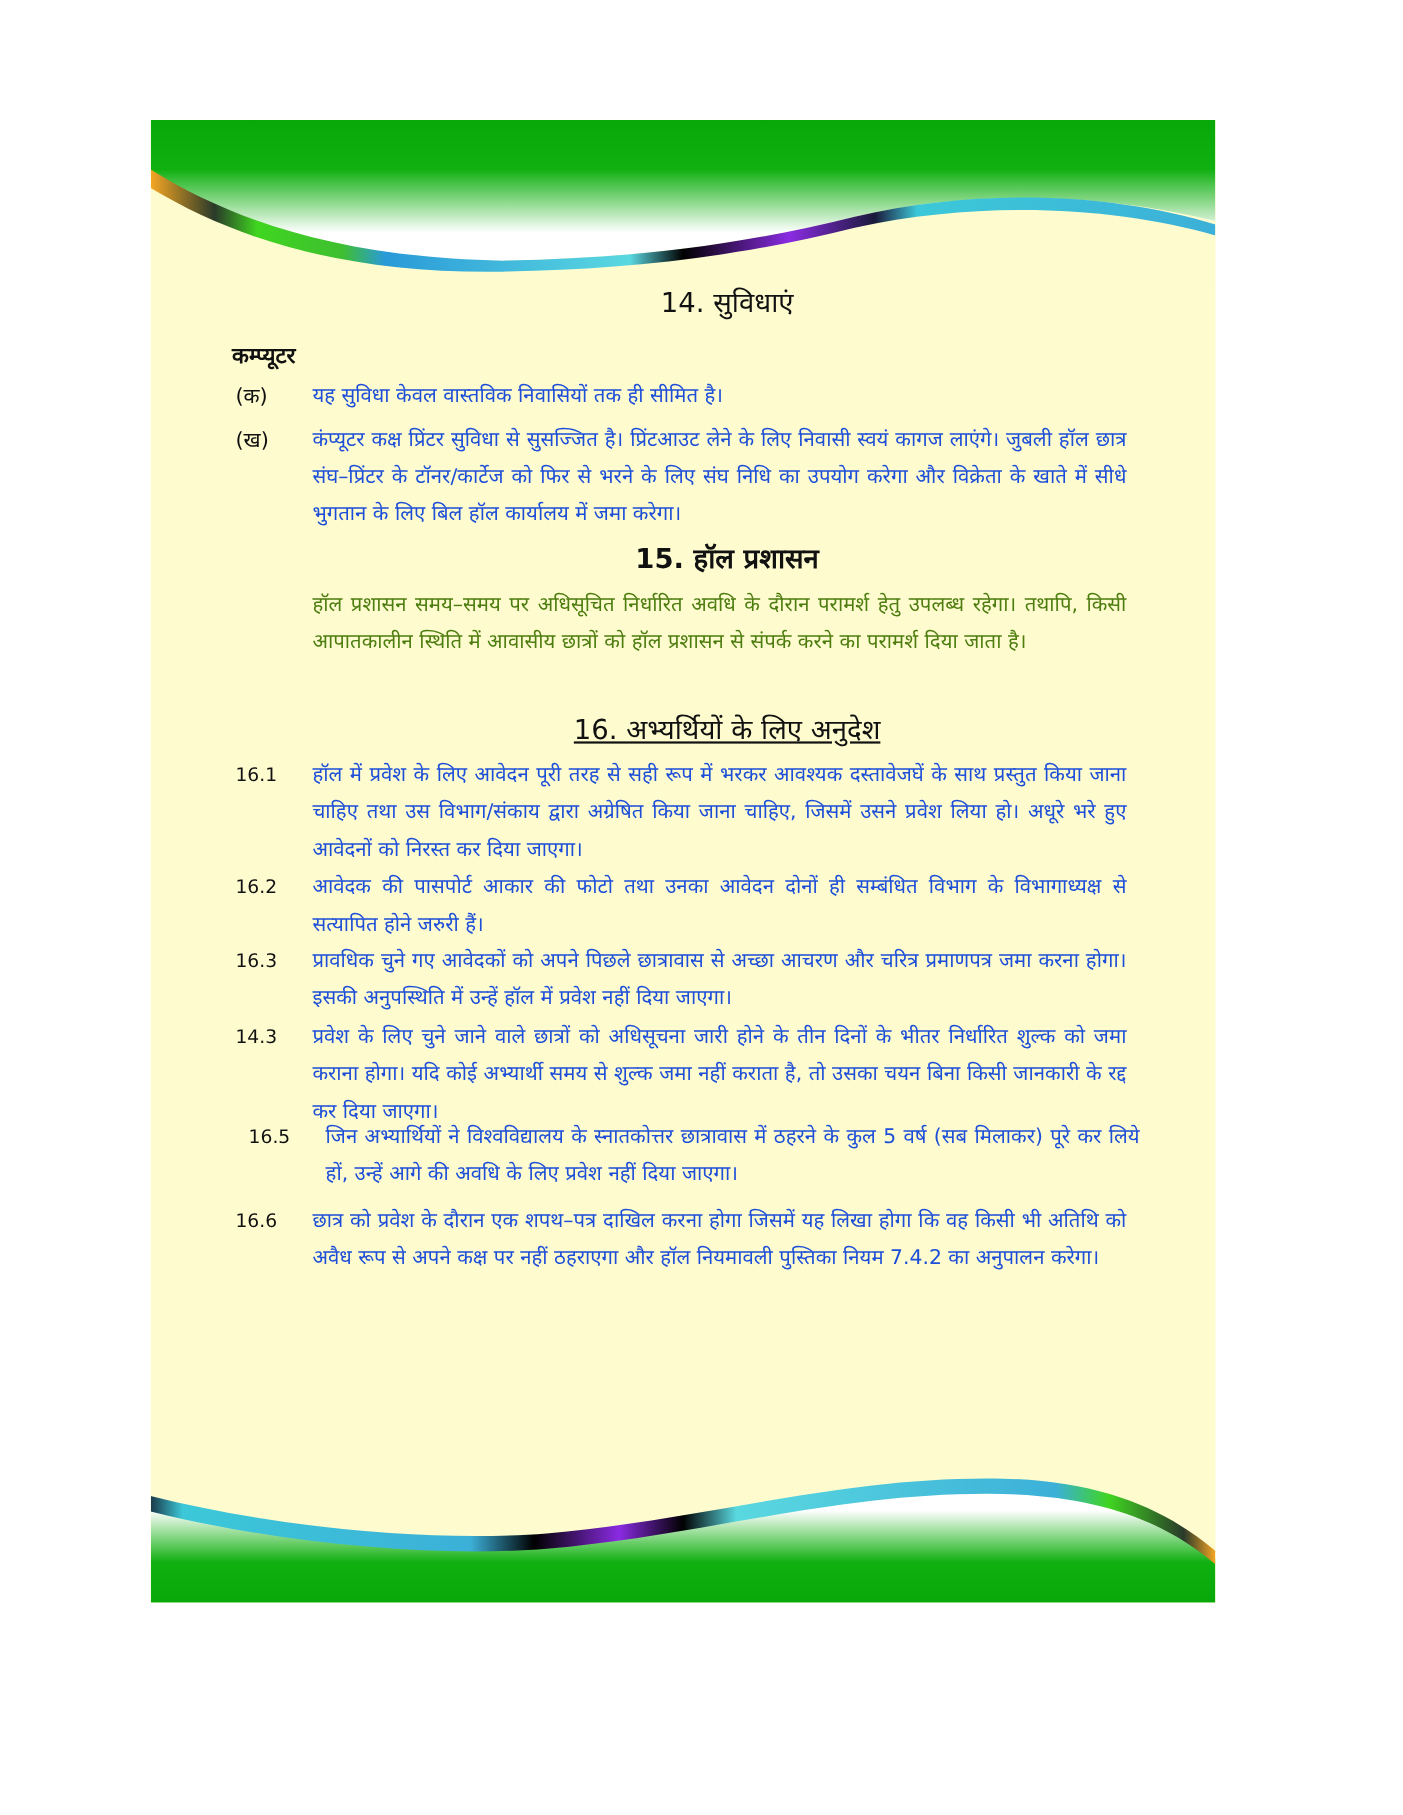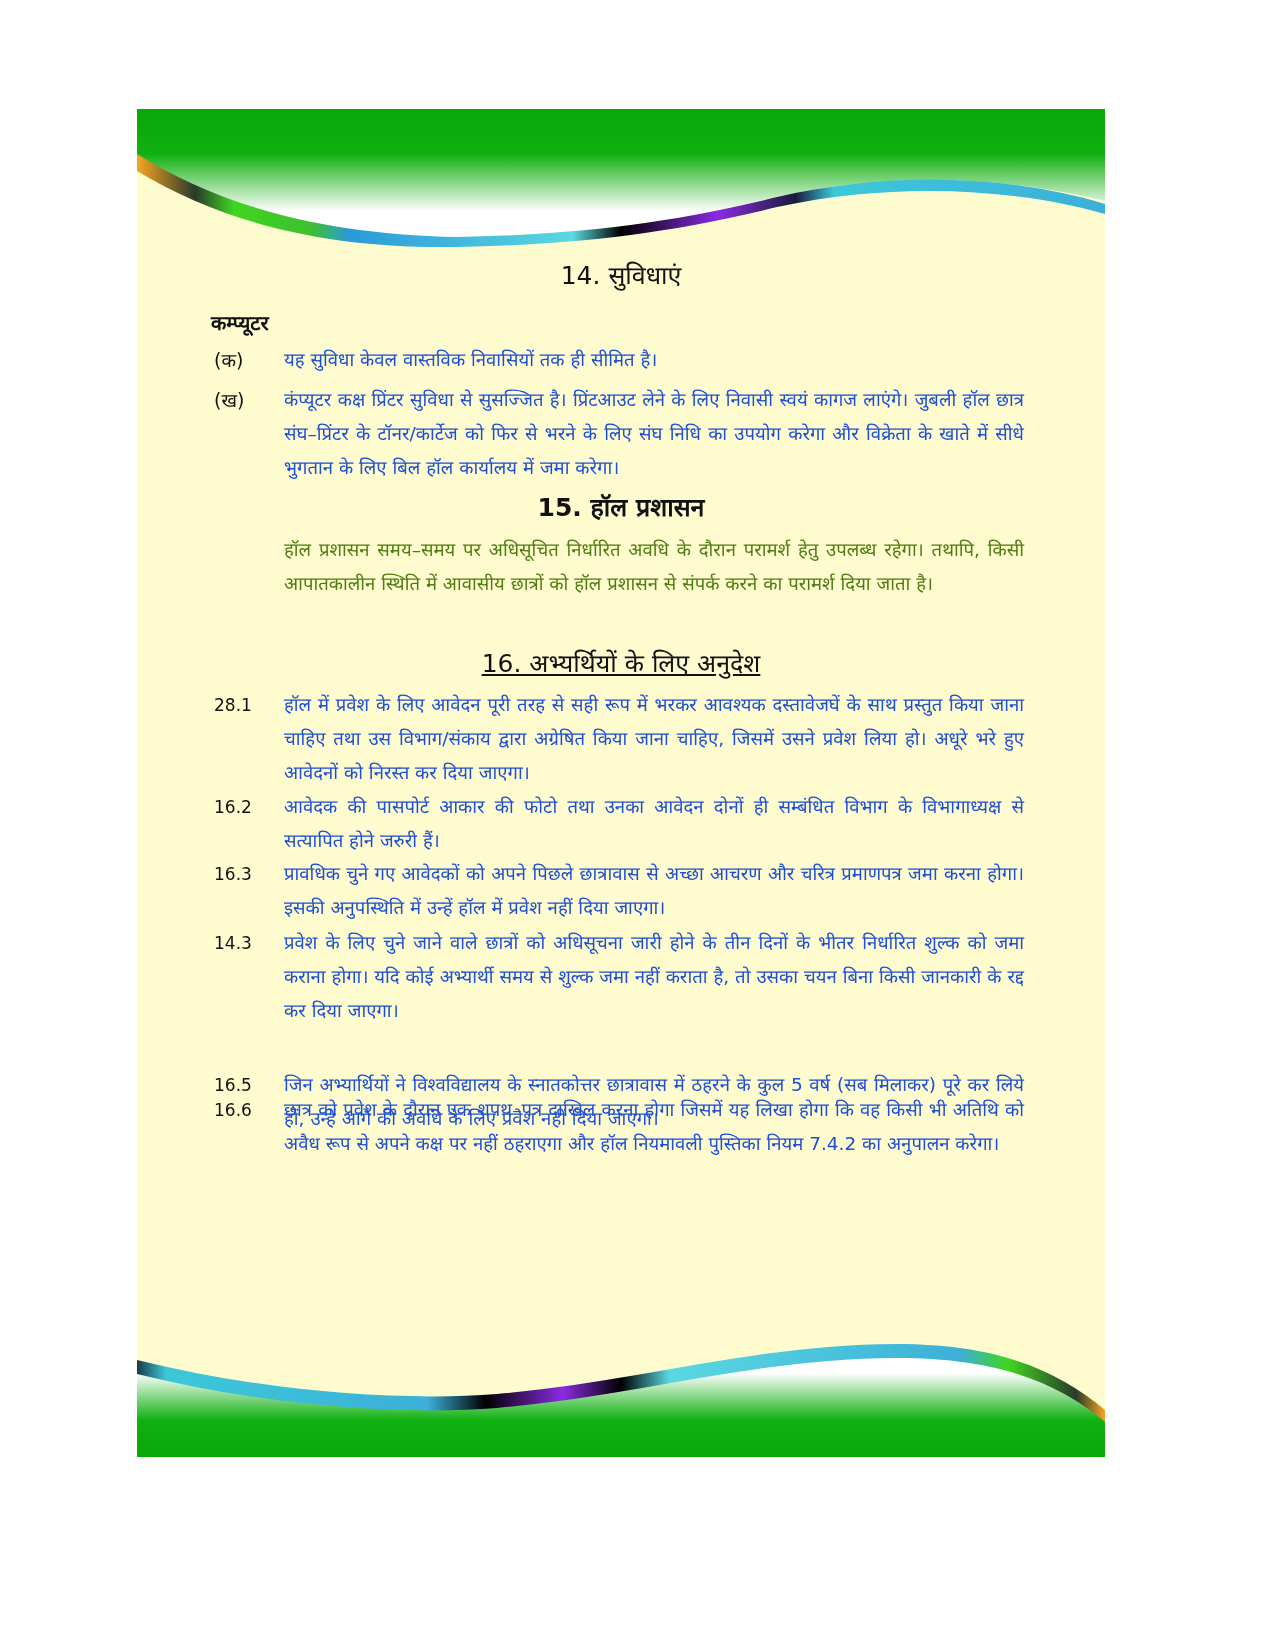"14. सुविधाएं" .h-section { padding-left: none -> 40px }
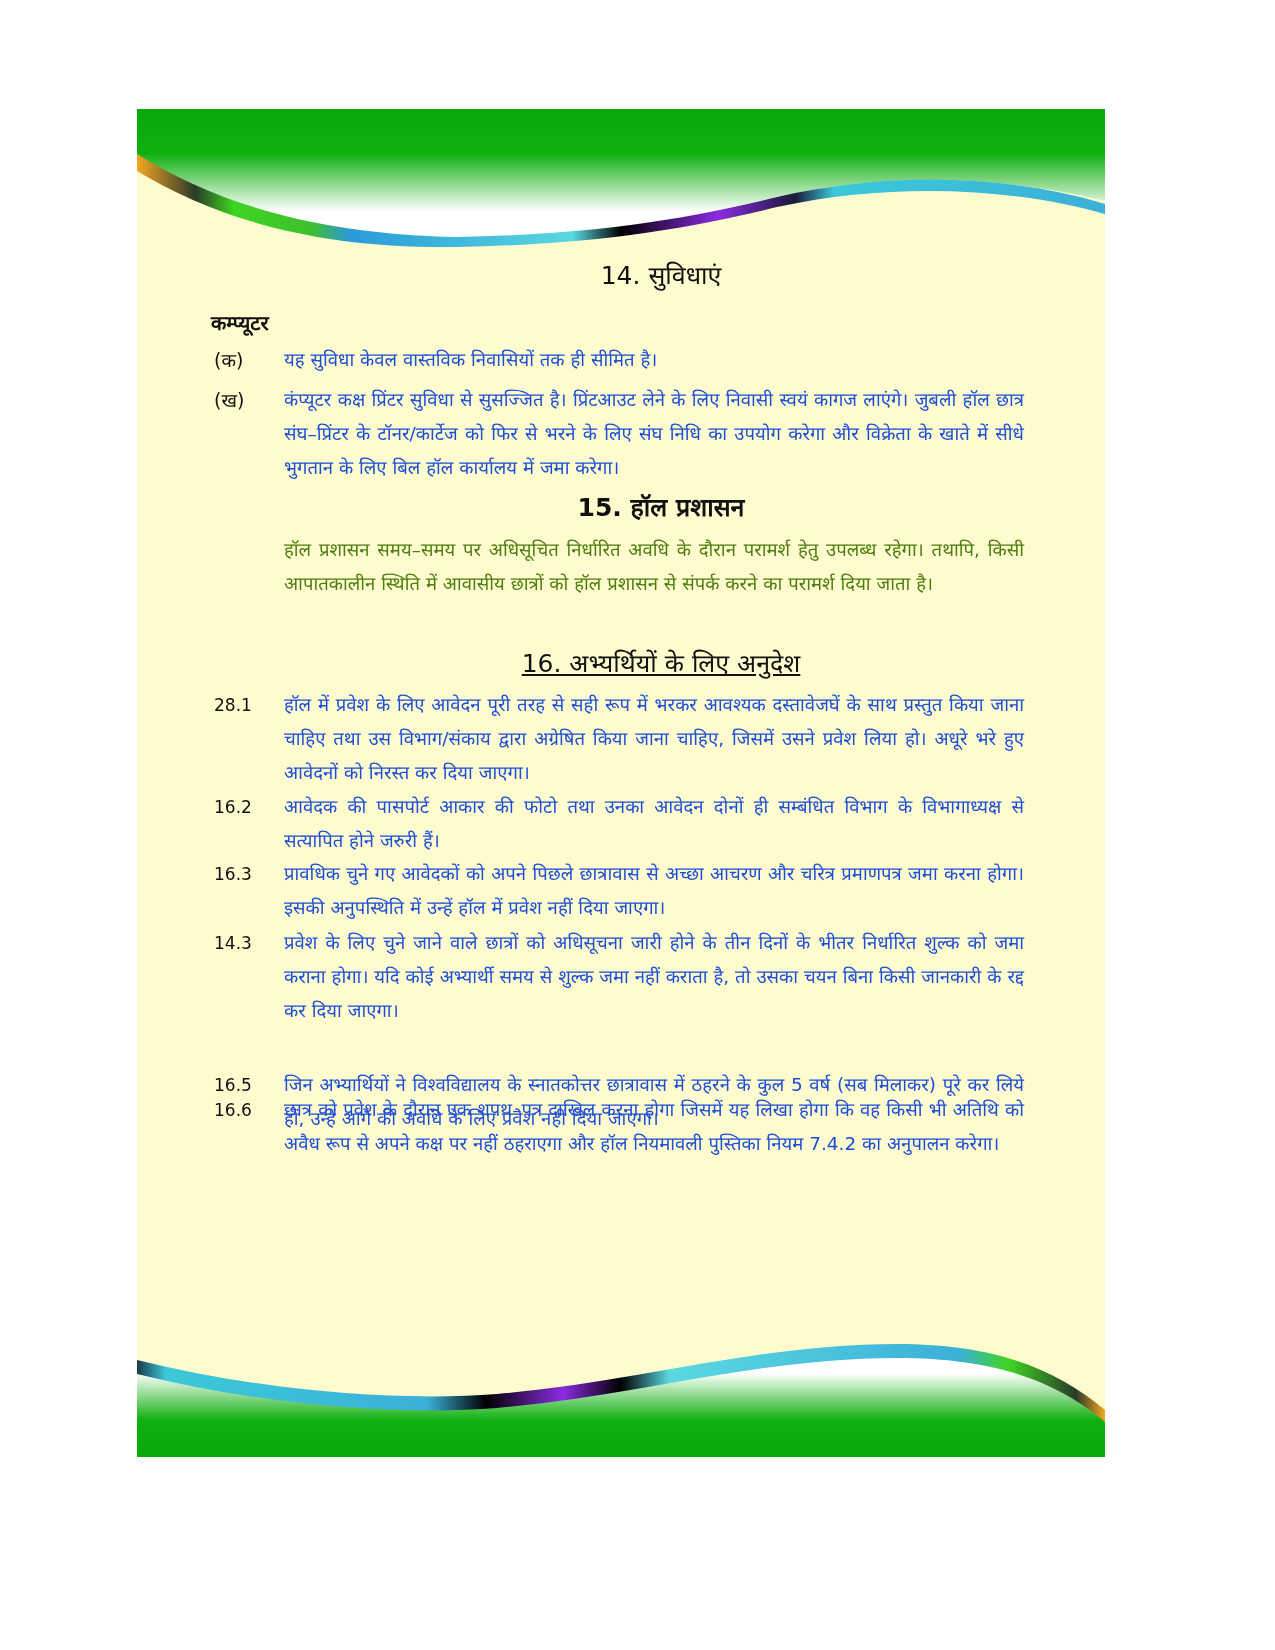"28.1" span.num { text: 28.1 -> 16.1 }
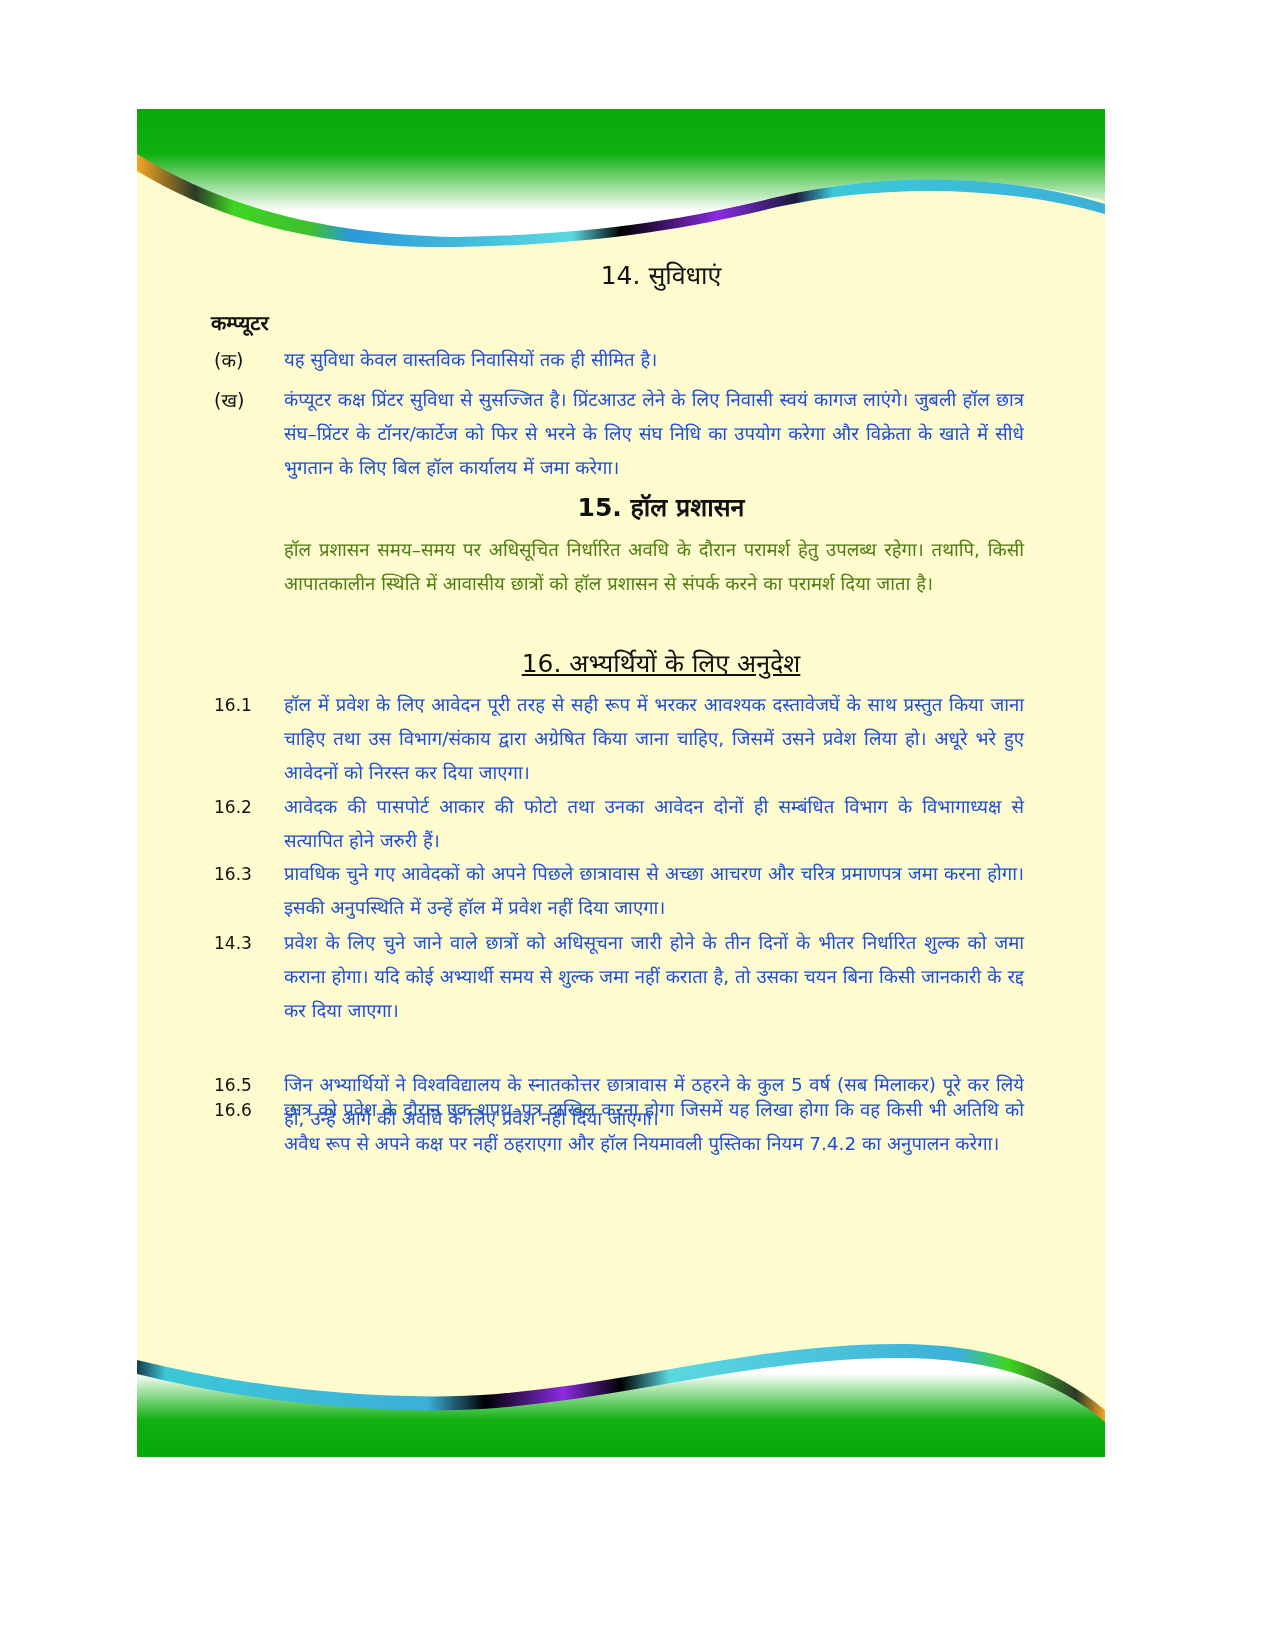"16.5" div.item { margin-left: none -> 12px; top: 959px -> 908px }
